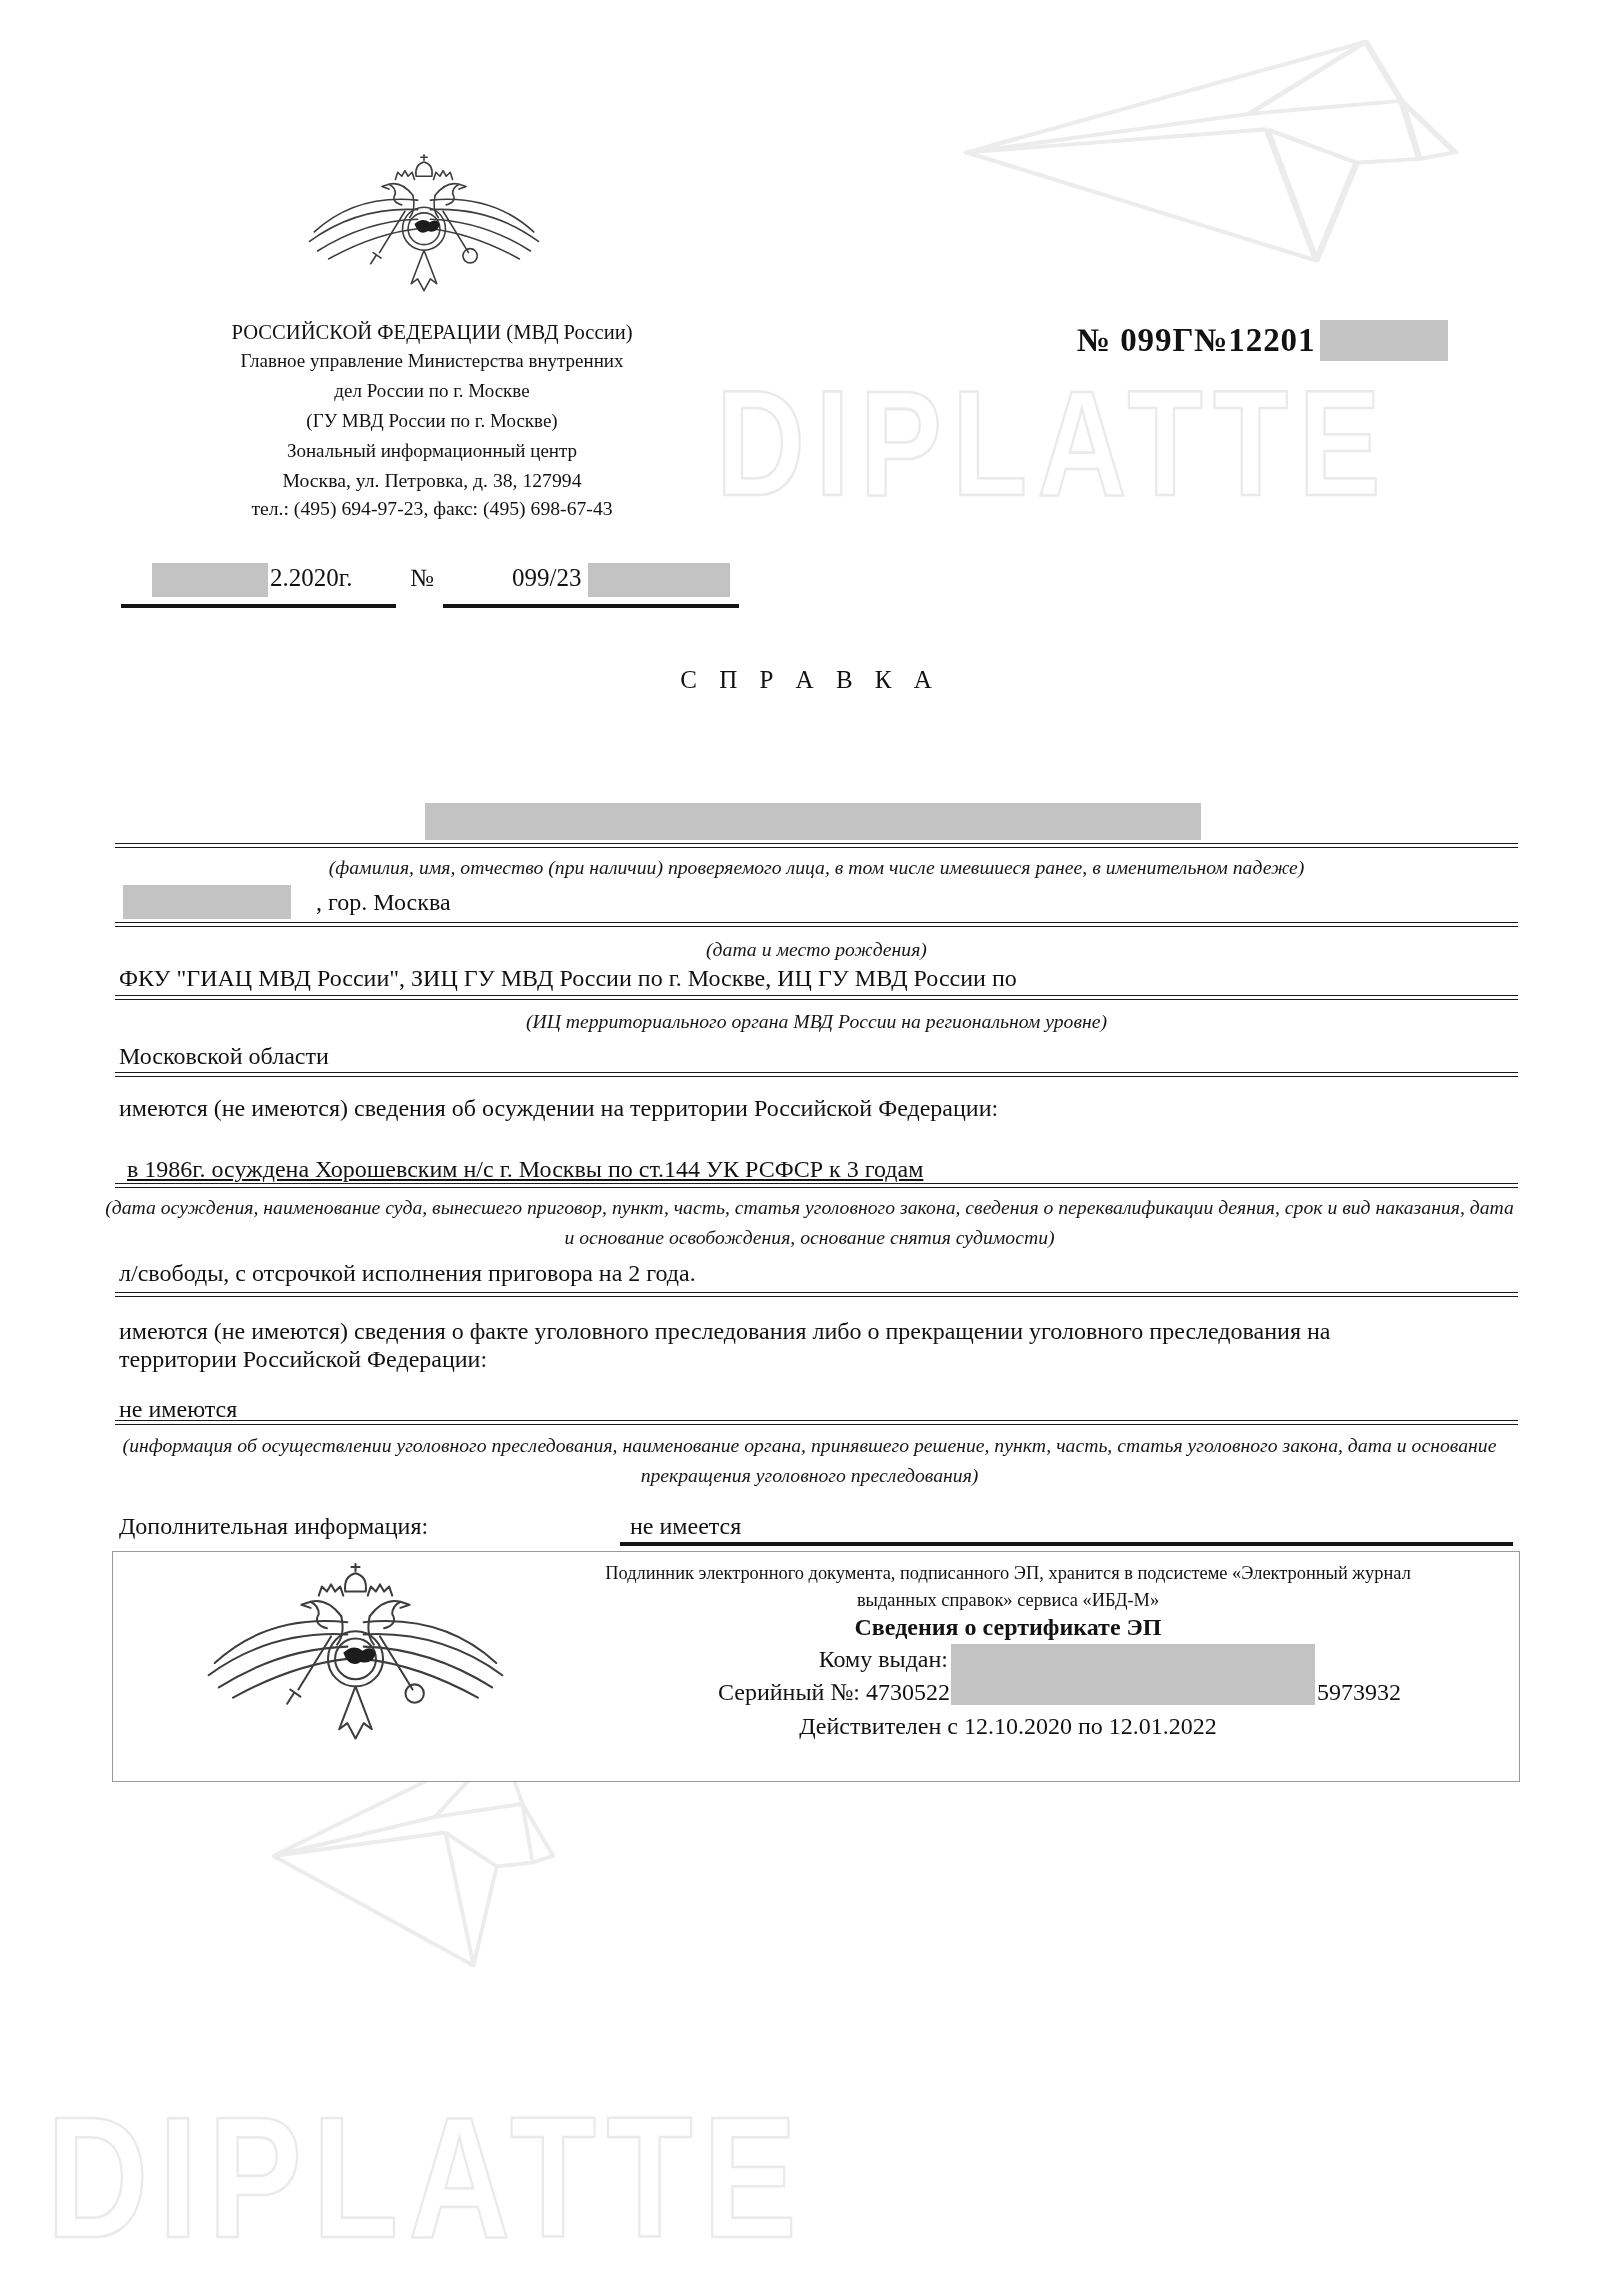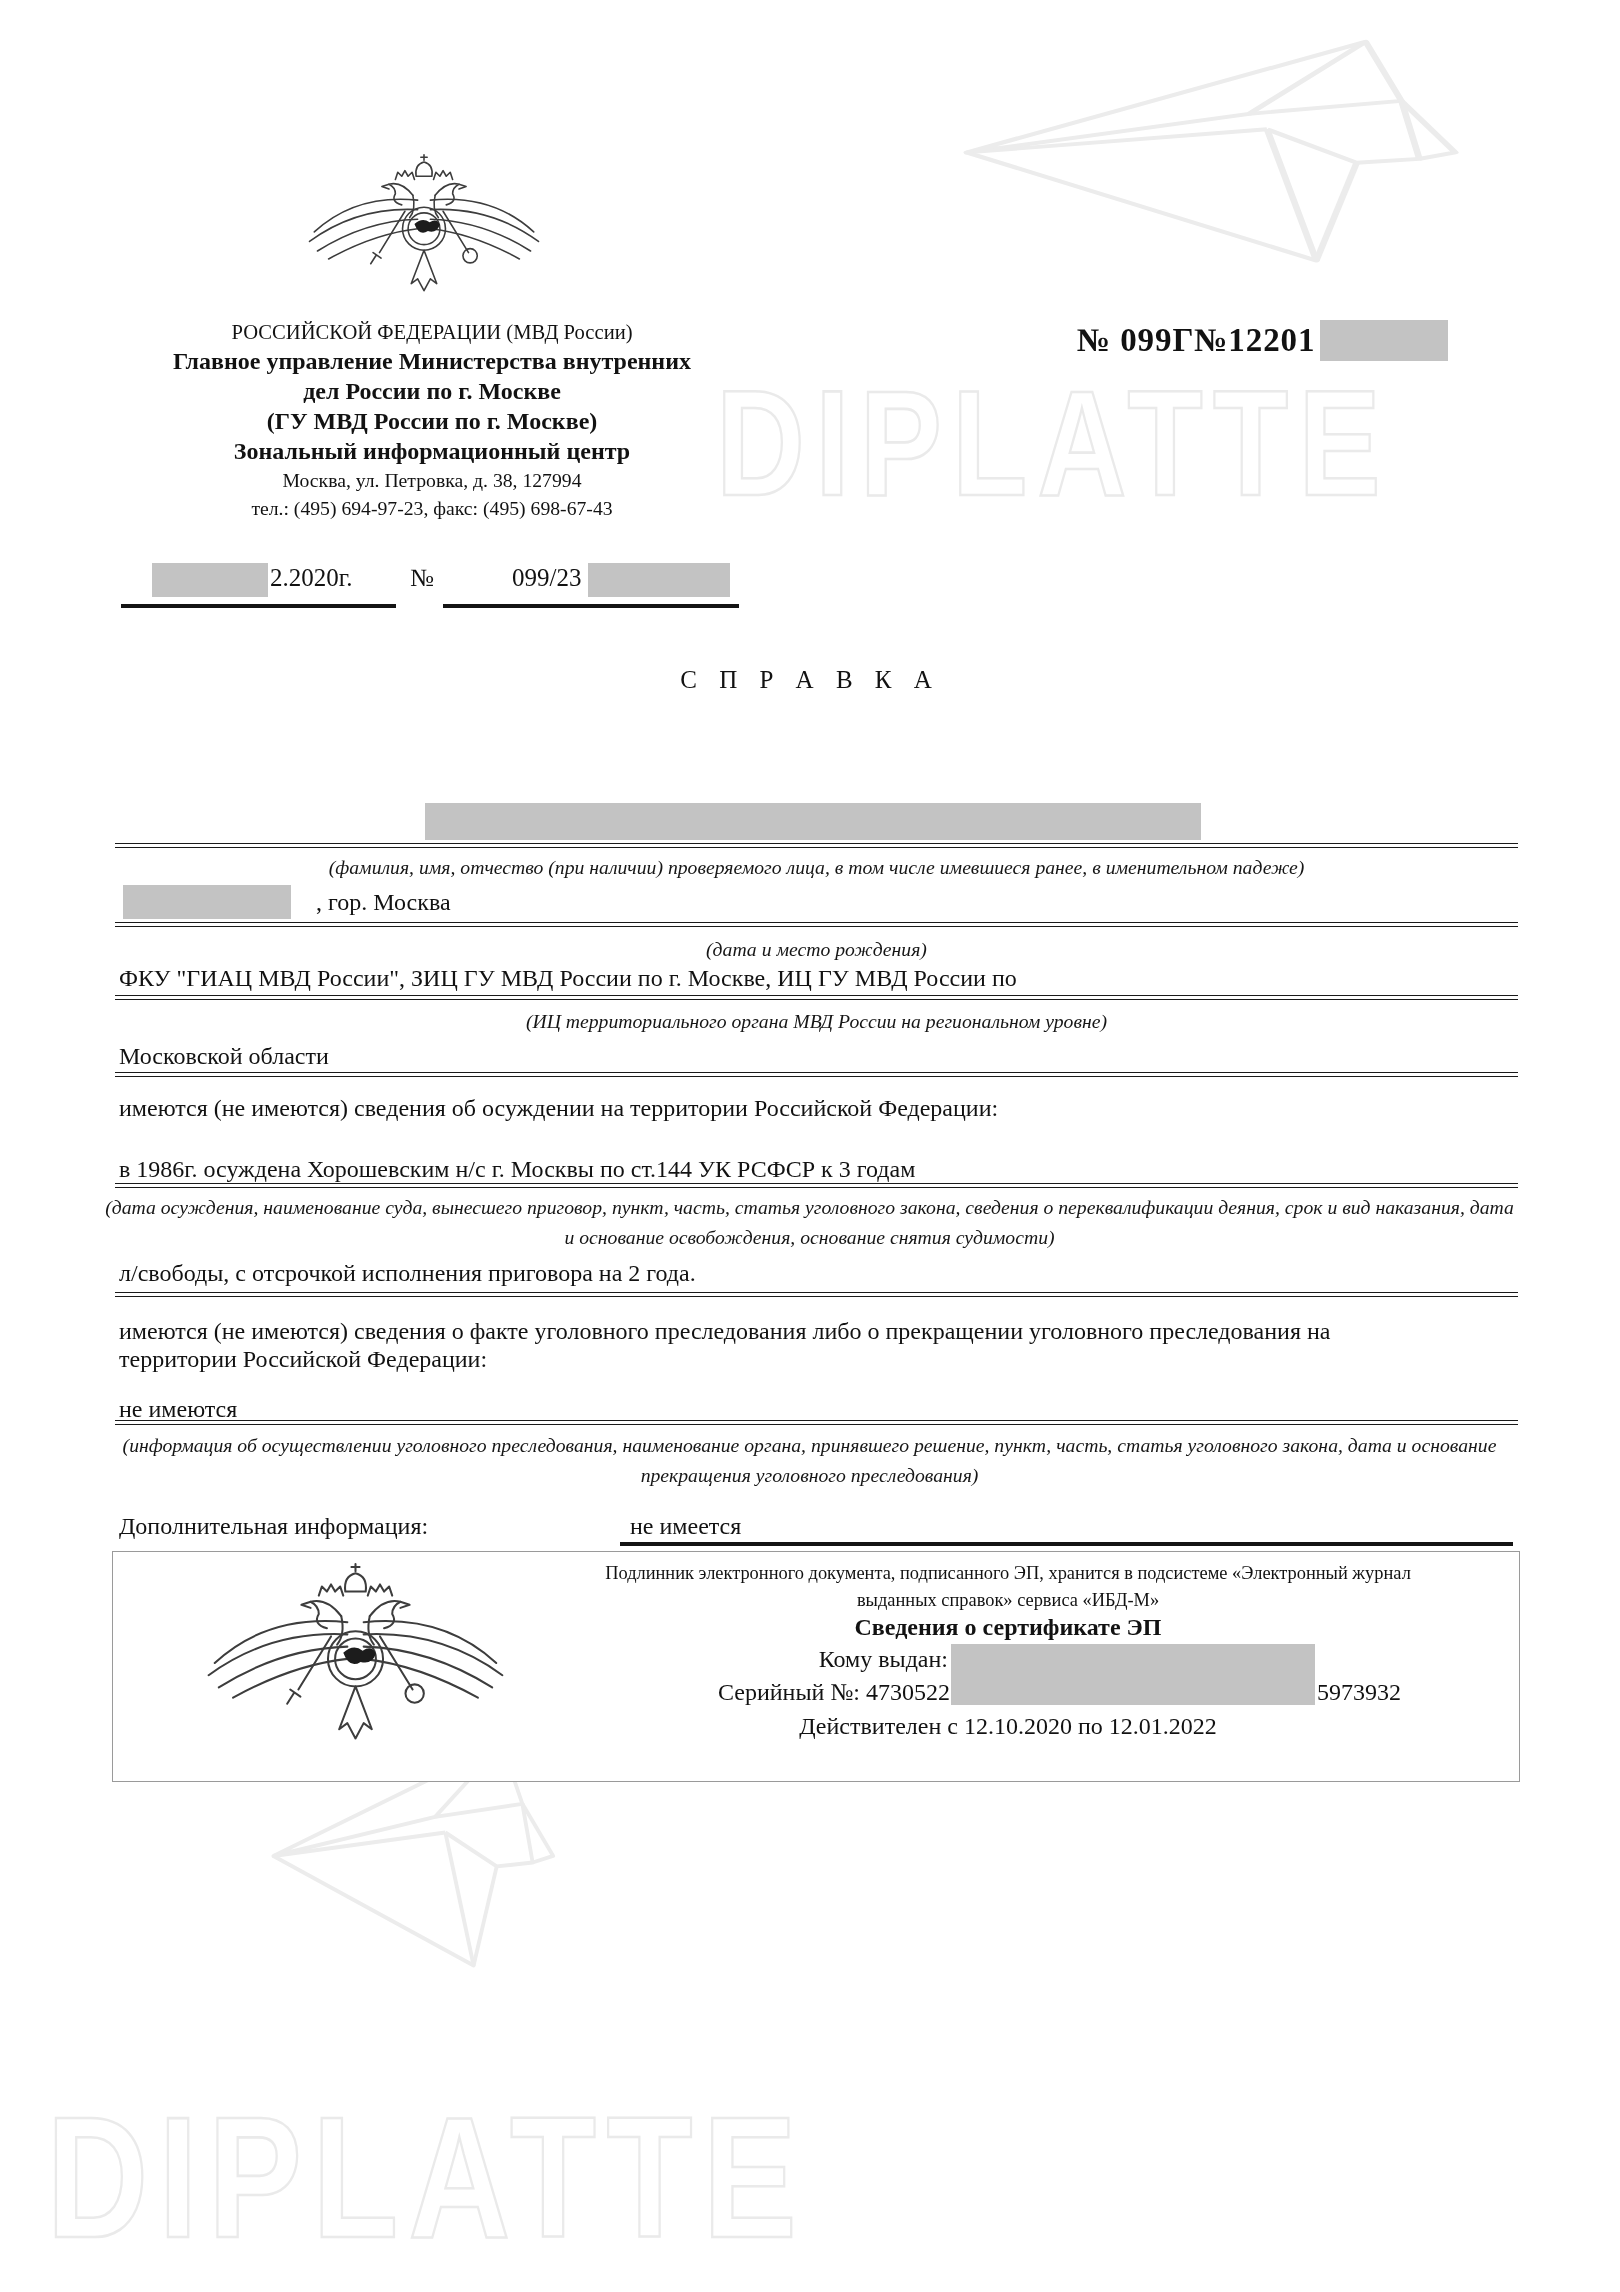"Главное управление Министерства" .hdr-bold { font-size: 24px -> 19px; font-weight: bold -> normal }
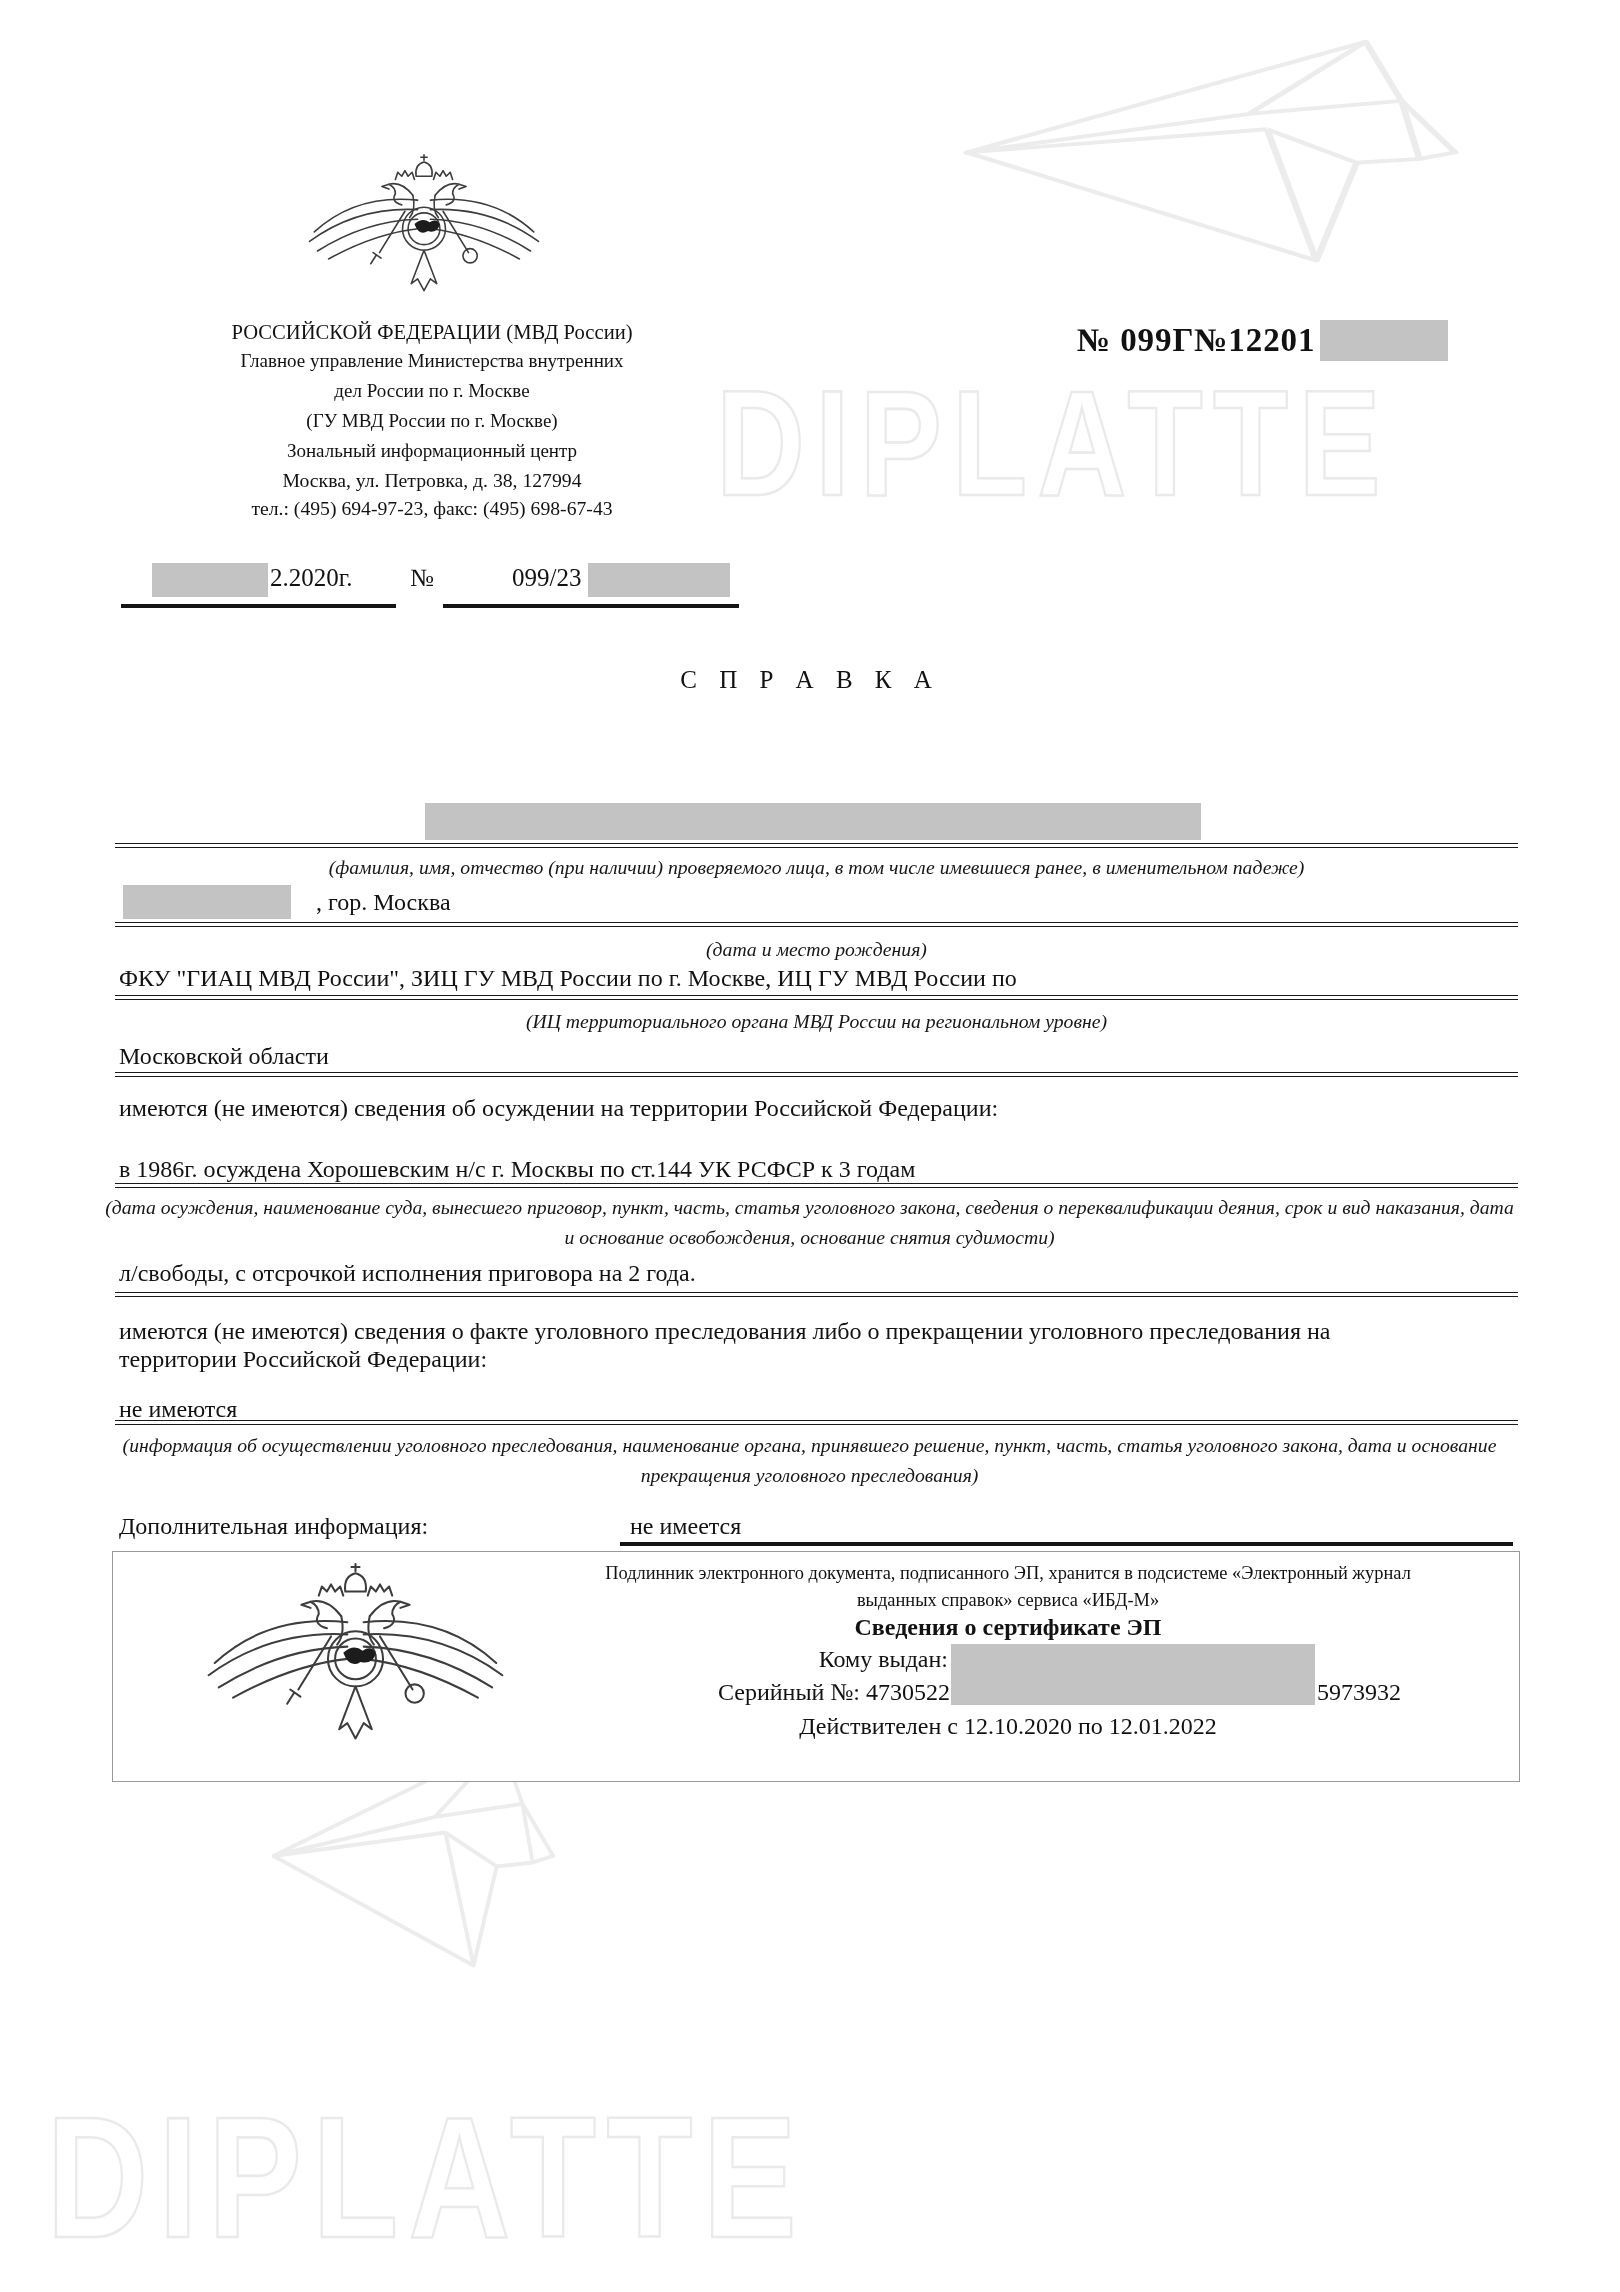"в 1986г. осуждена Хорошевским н/с" div.abs { left: 119px -> 127px; text-decoration: none -> underline }
